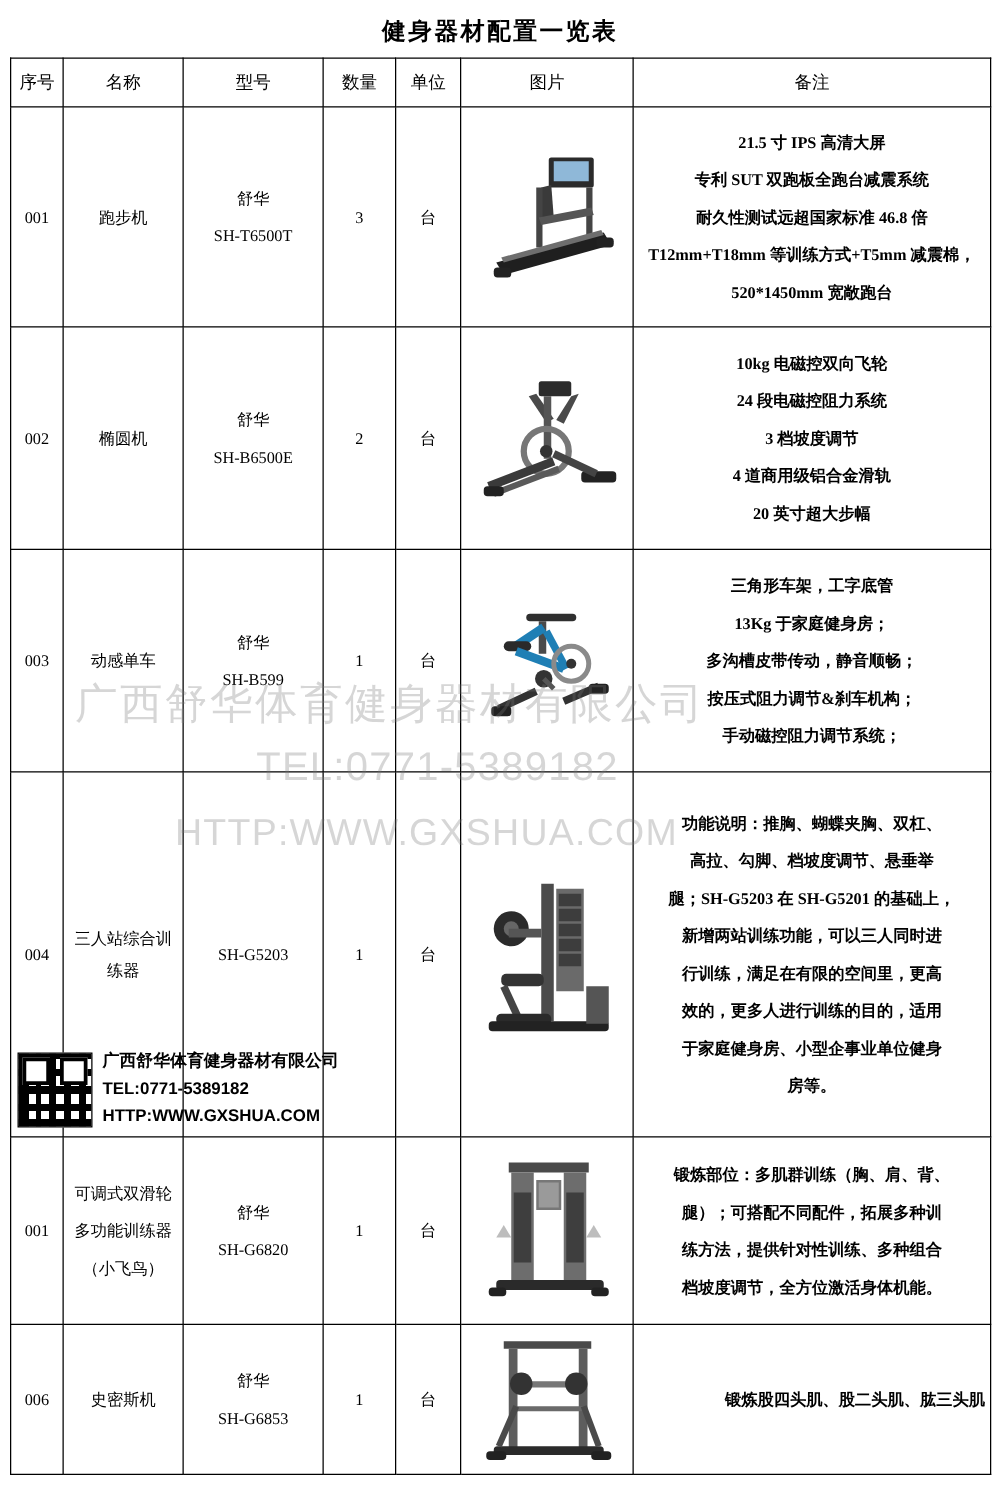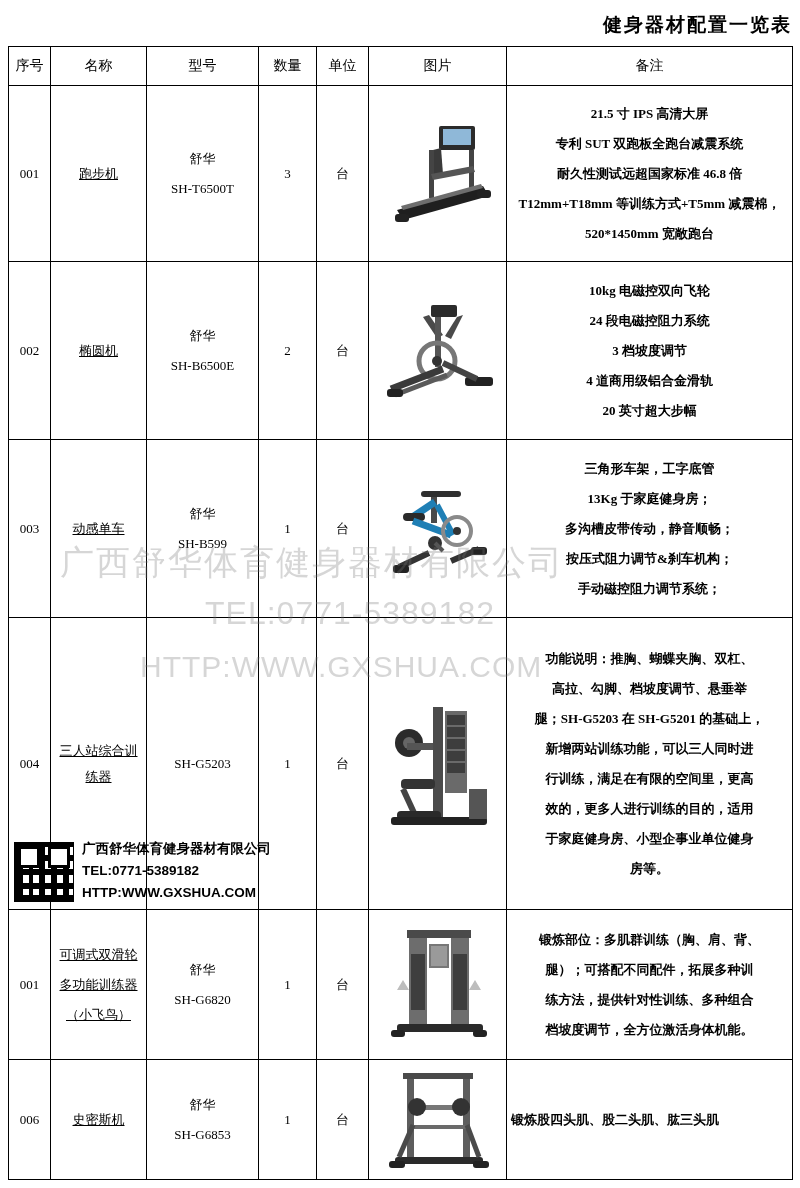"健身器材配置一览表" .doc-title { text-align: right -> center }
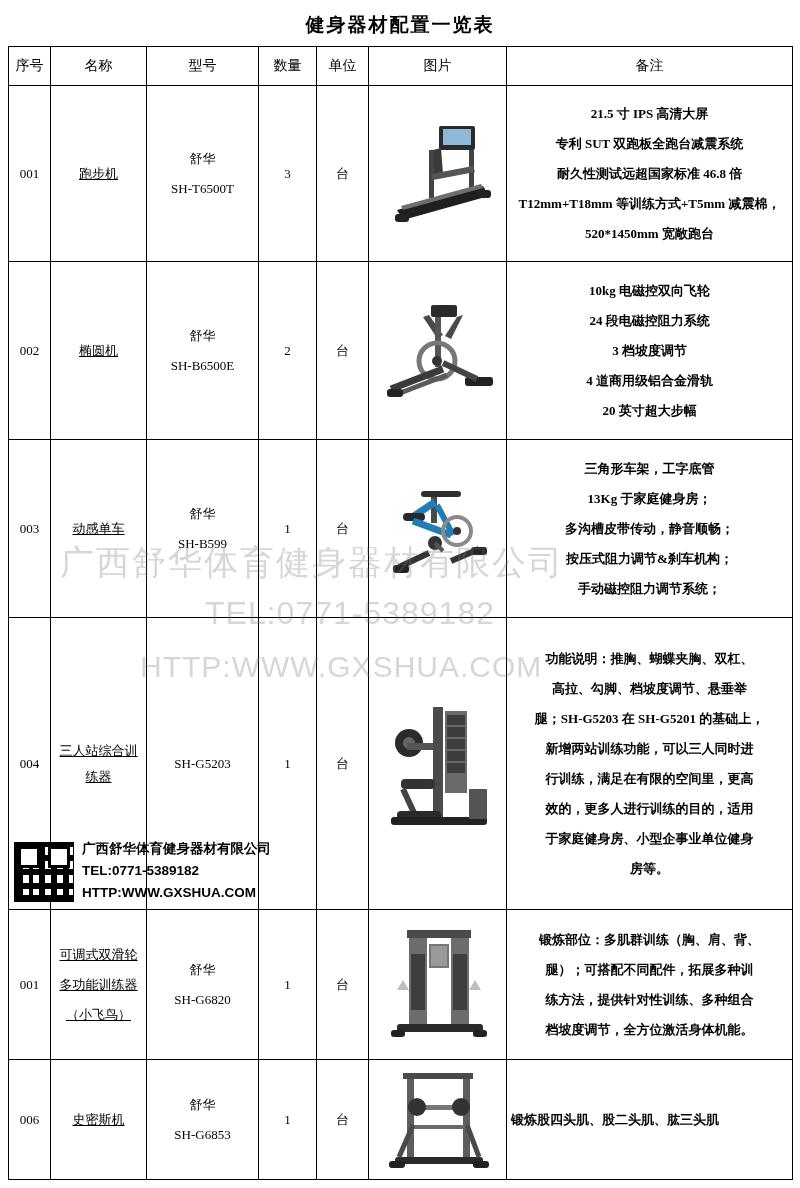"跑步机" td.name { text-decoration: underline -> none }
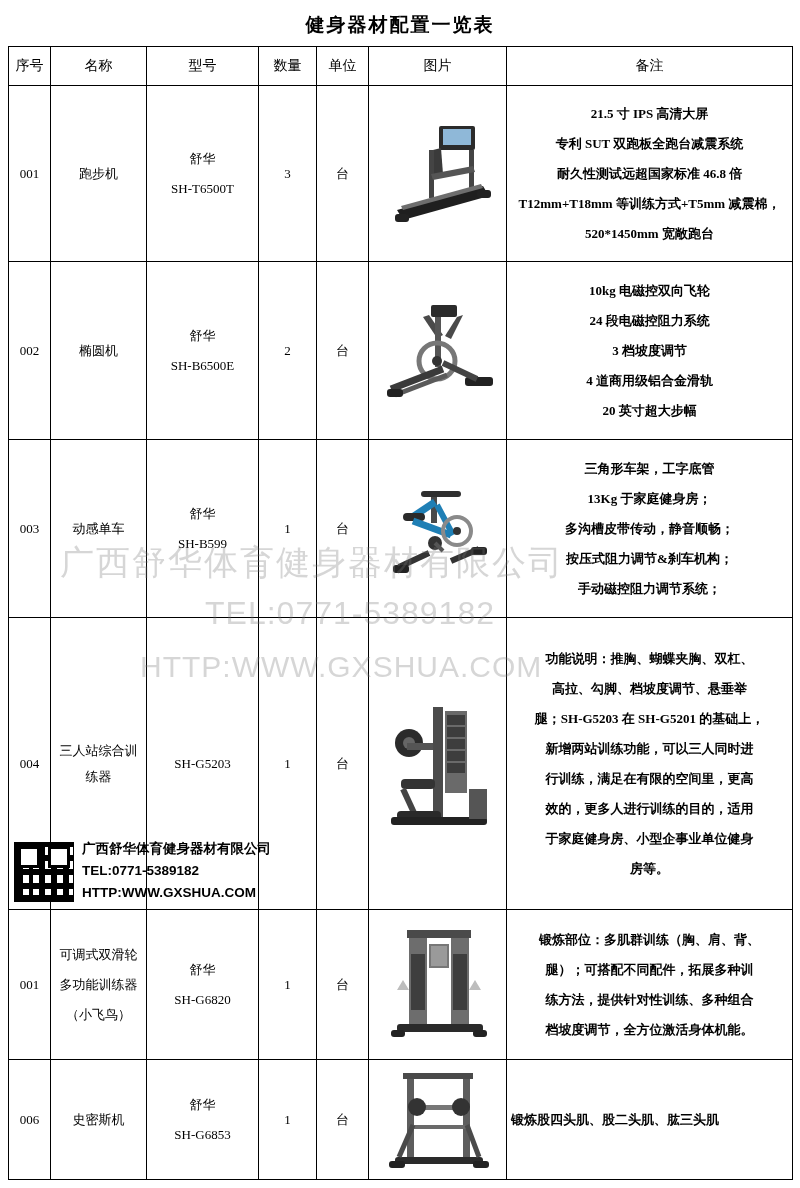"锻炼股四头肌、股二头肌、肱三头肌" td.note { text-align: left -> right }
